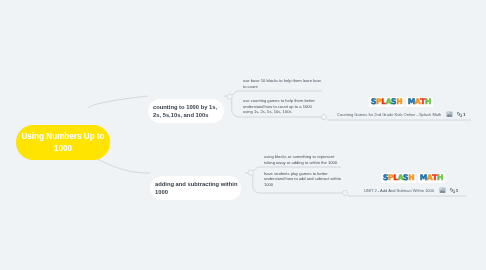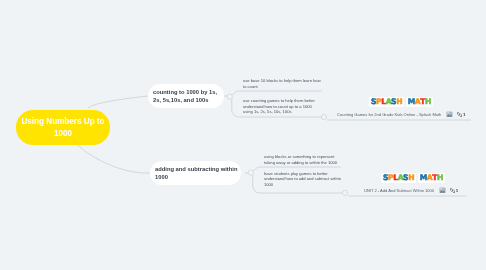"Using Numbers Up to 1000" .node { margin-top: none -> 15px }
